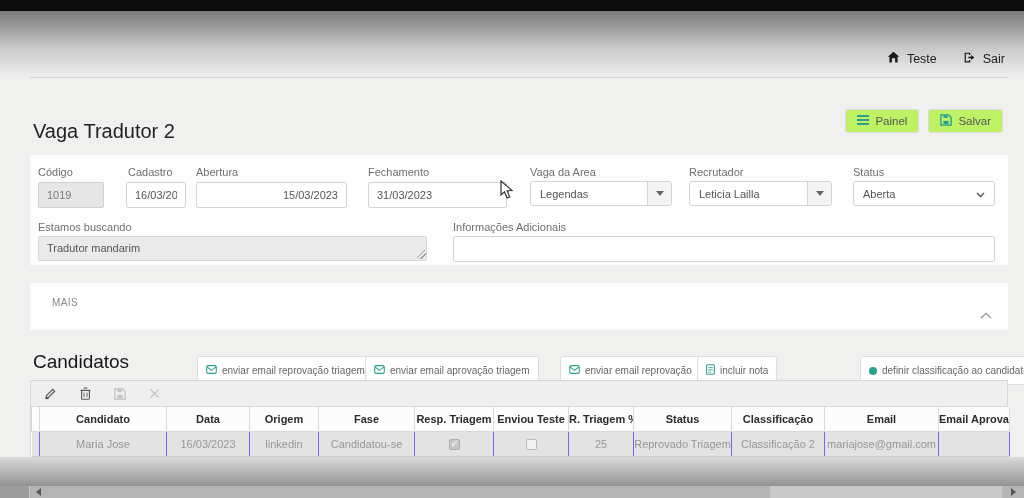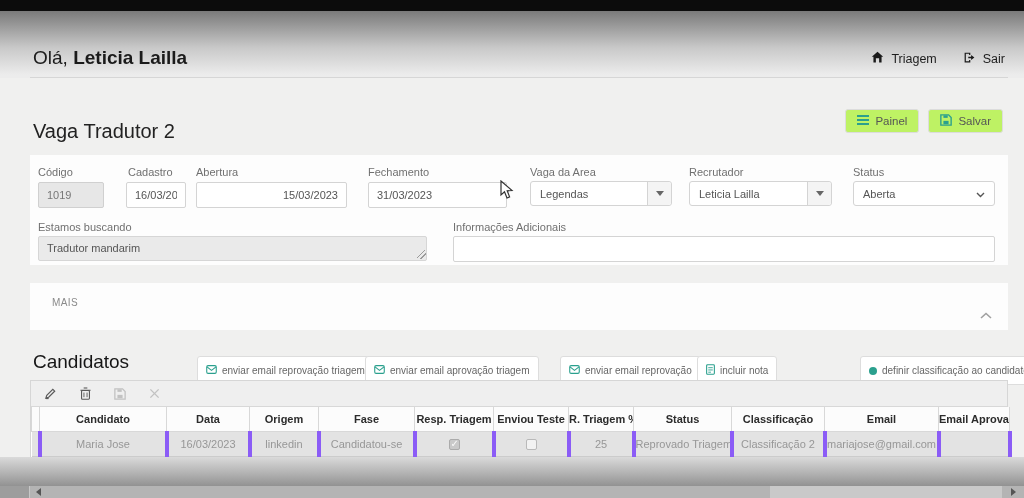"Olá, Leticia Lailla" div.abs { html: <div><span>Olá, </span><b>Leticia Lailla</b></div> -> none }
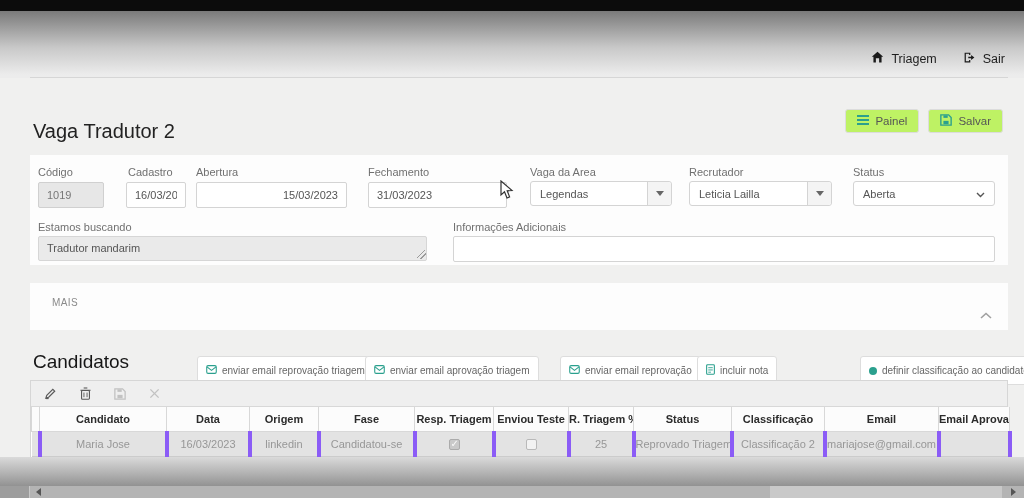"Triagem" span { text: Triagem -> Teste }
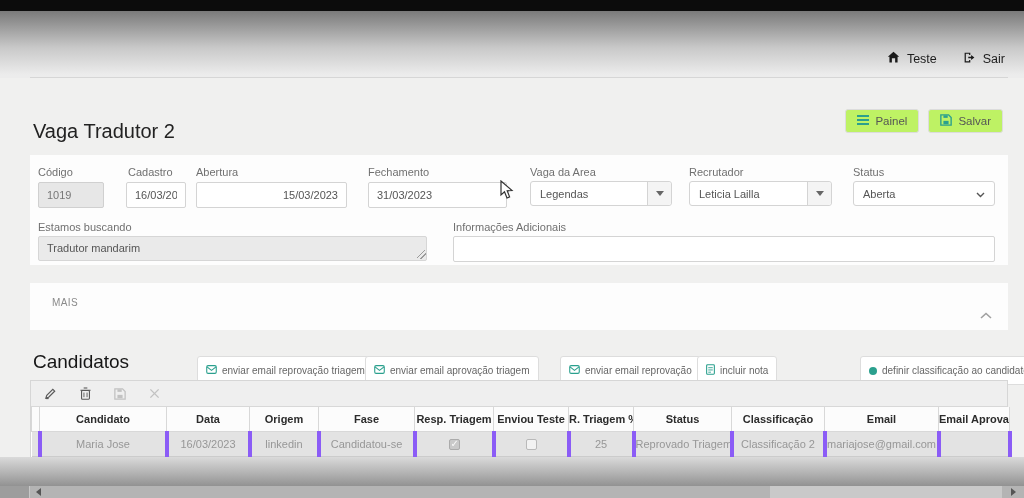"Maria Jose" td { border-right: 4px solid #8b5cf6 -> 1px solid #8b5cf6 }
